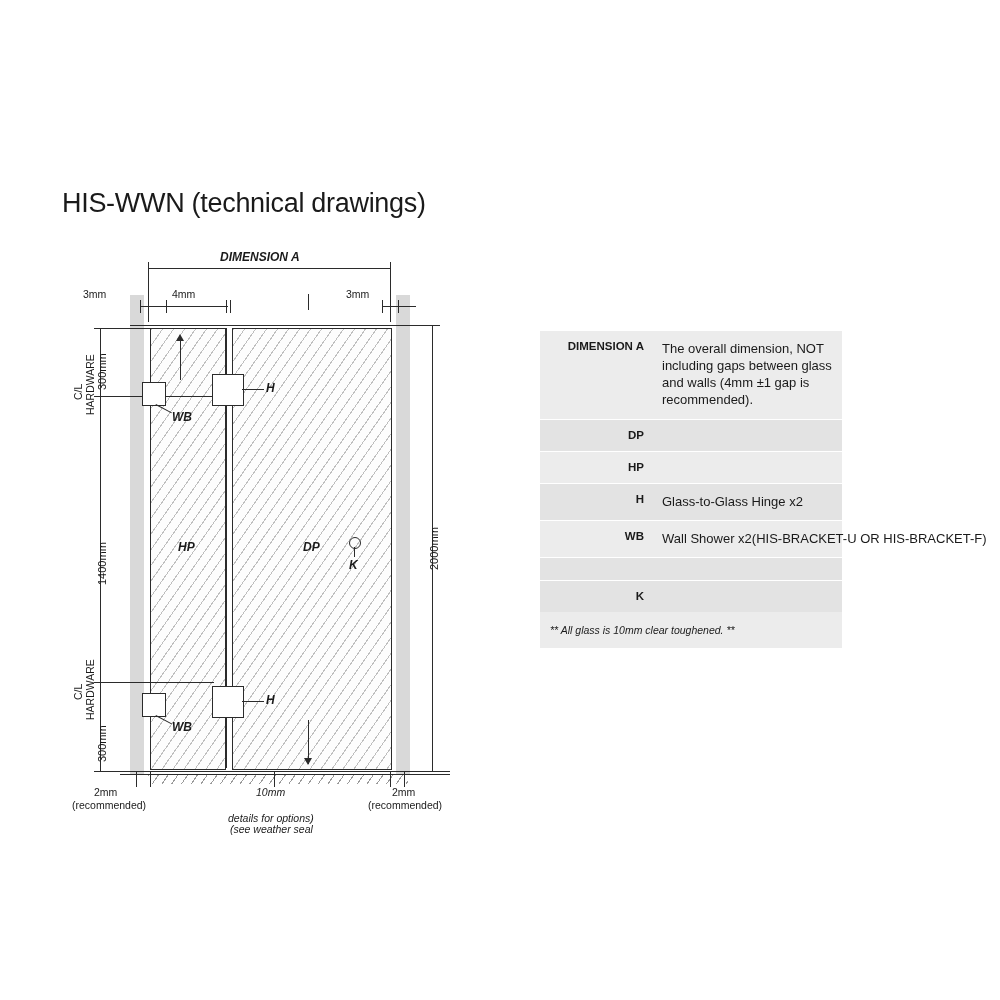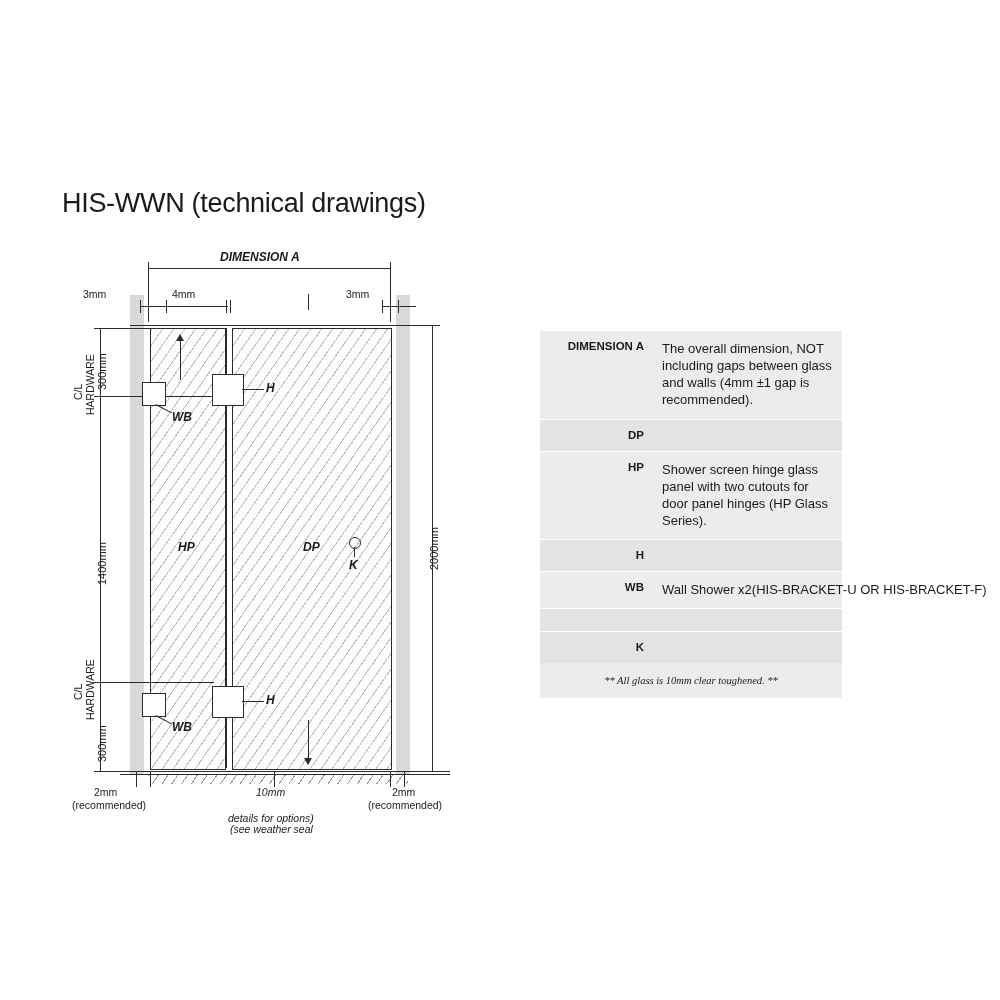"Shower screen hinge glass panel" div.v { html: <div>Shower screen hinge glass panel with two cutouts for door panel hinges (HP Glass Series).</div> -> none }
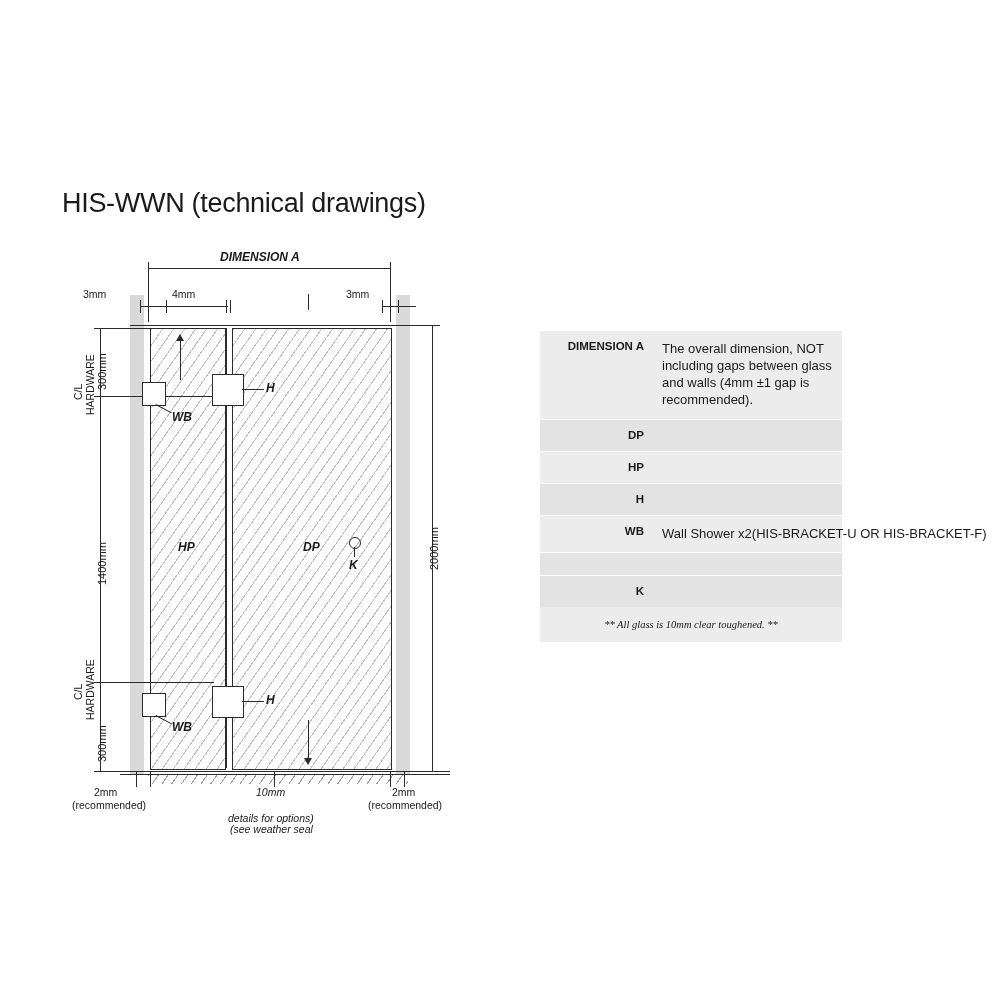"Glass-to-Glass Hinge x2" div.v { html: none -> <div>Glass-to-Glass Hinge x2</div> }
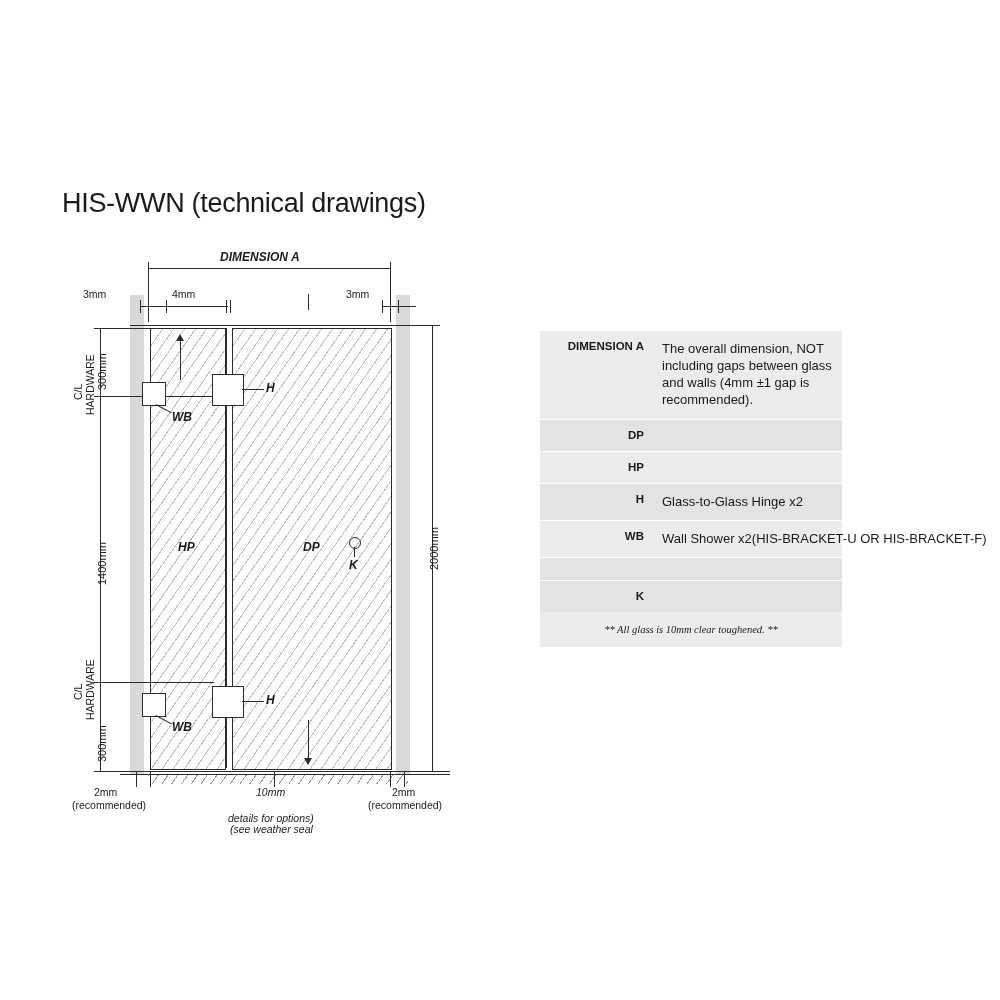"** All glass is 10mm" #lgnote { font-family: Liberation Serif, serif -> none; text-align: center -> none }
